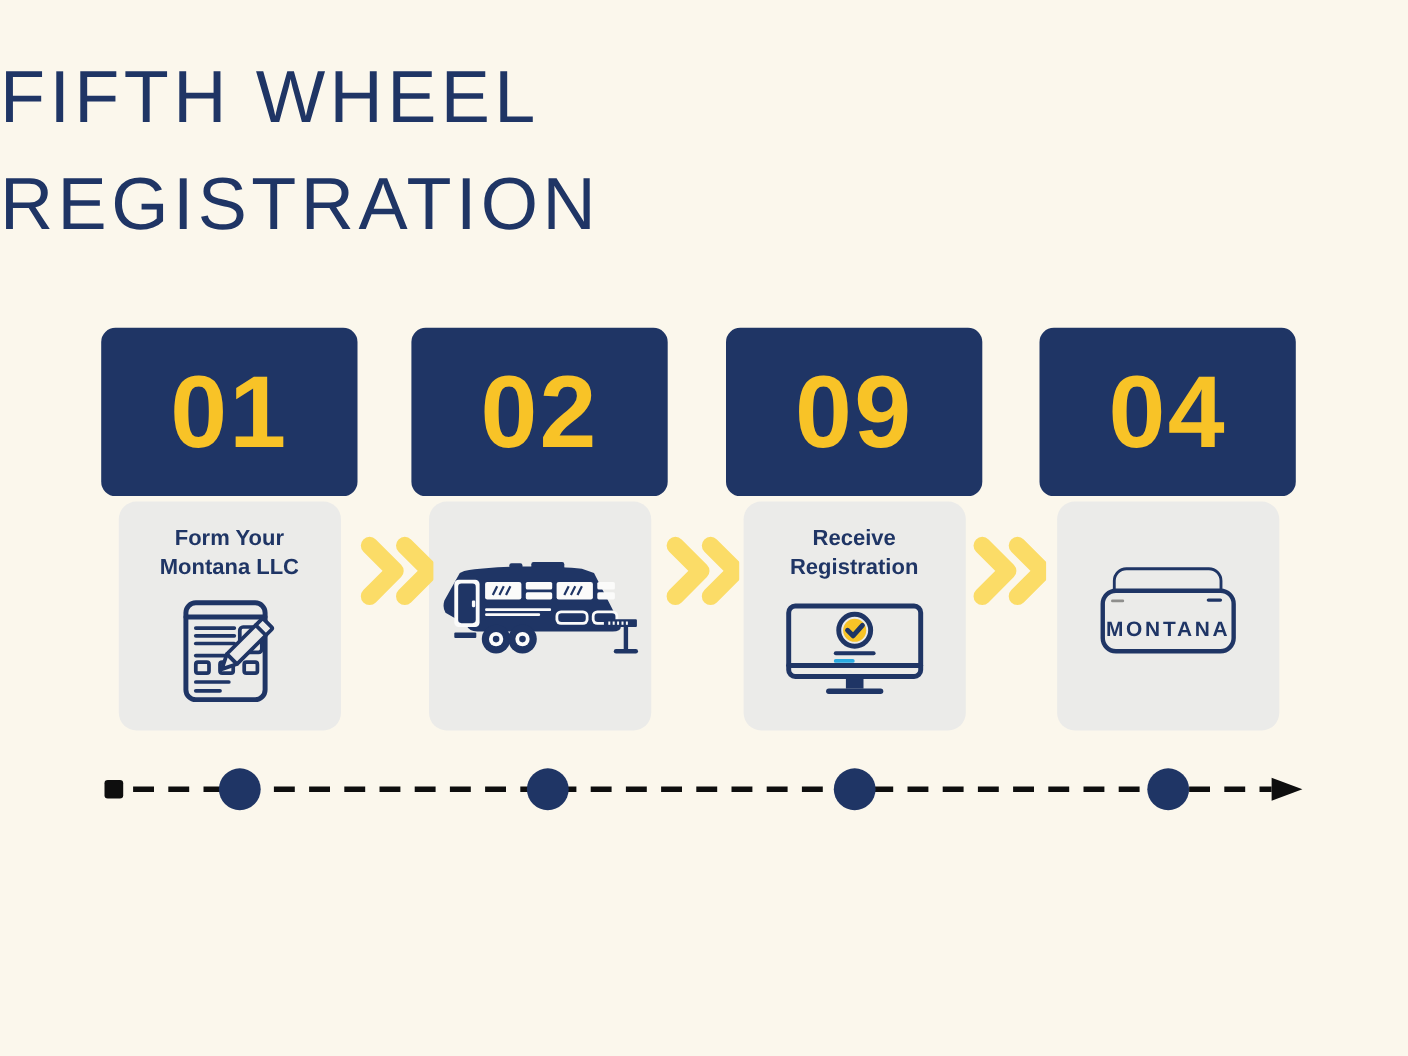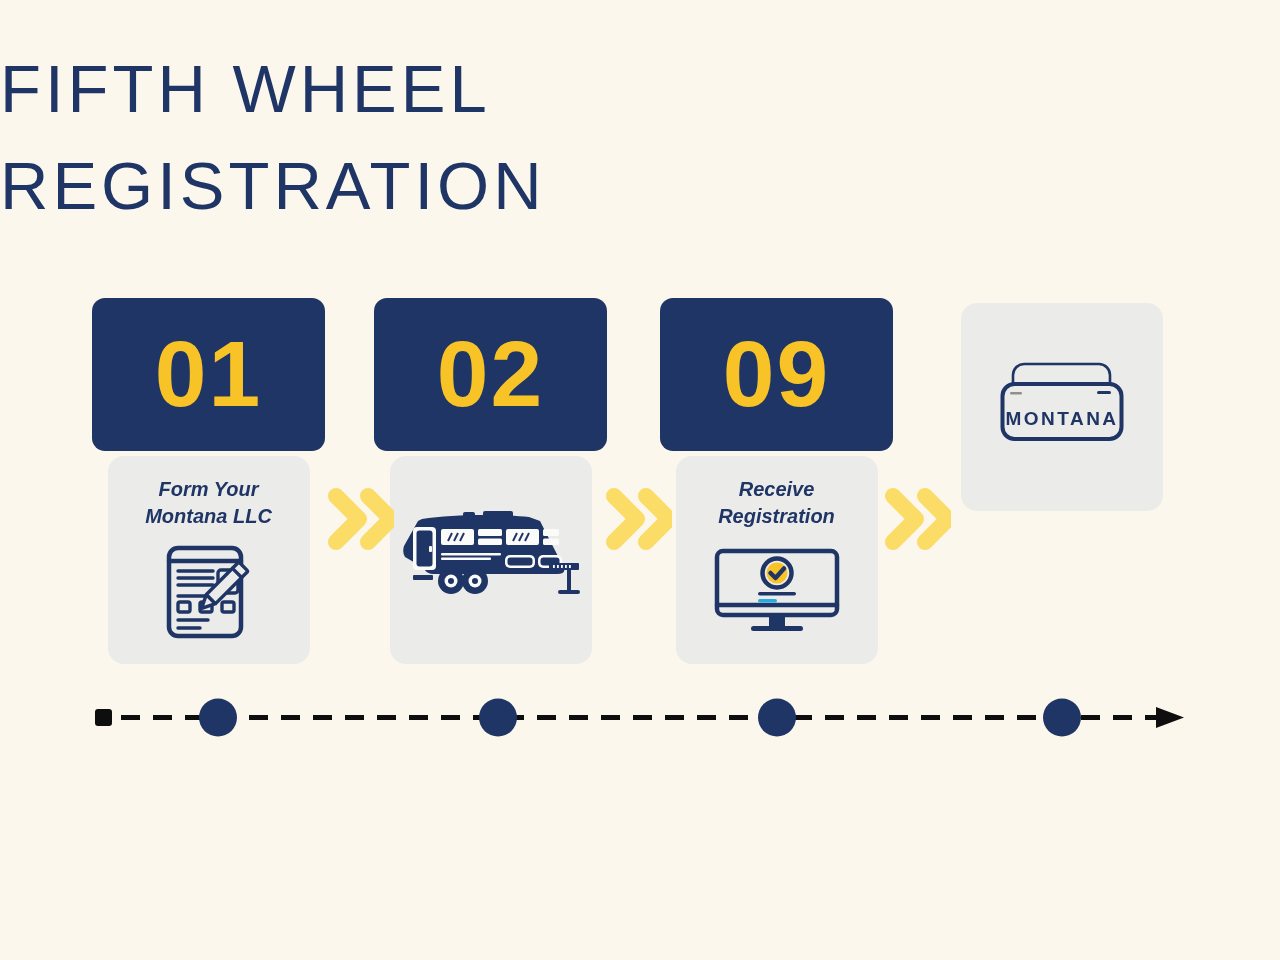"04" div.num-badge { html: none -> <div> <span>04</span> </div> }
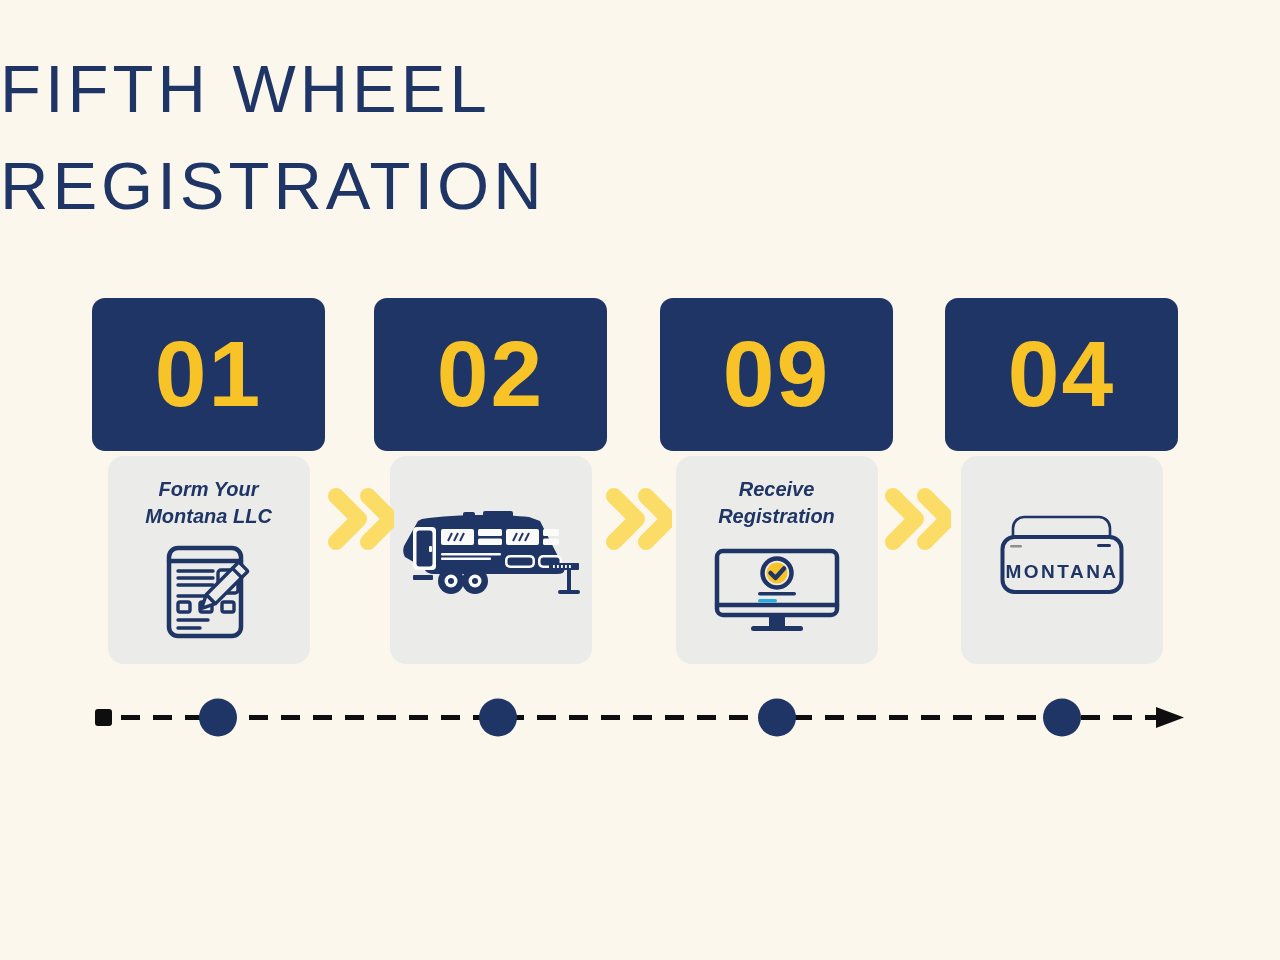"Form Your" .step-label { font-style: italic -> none }
